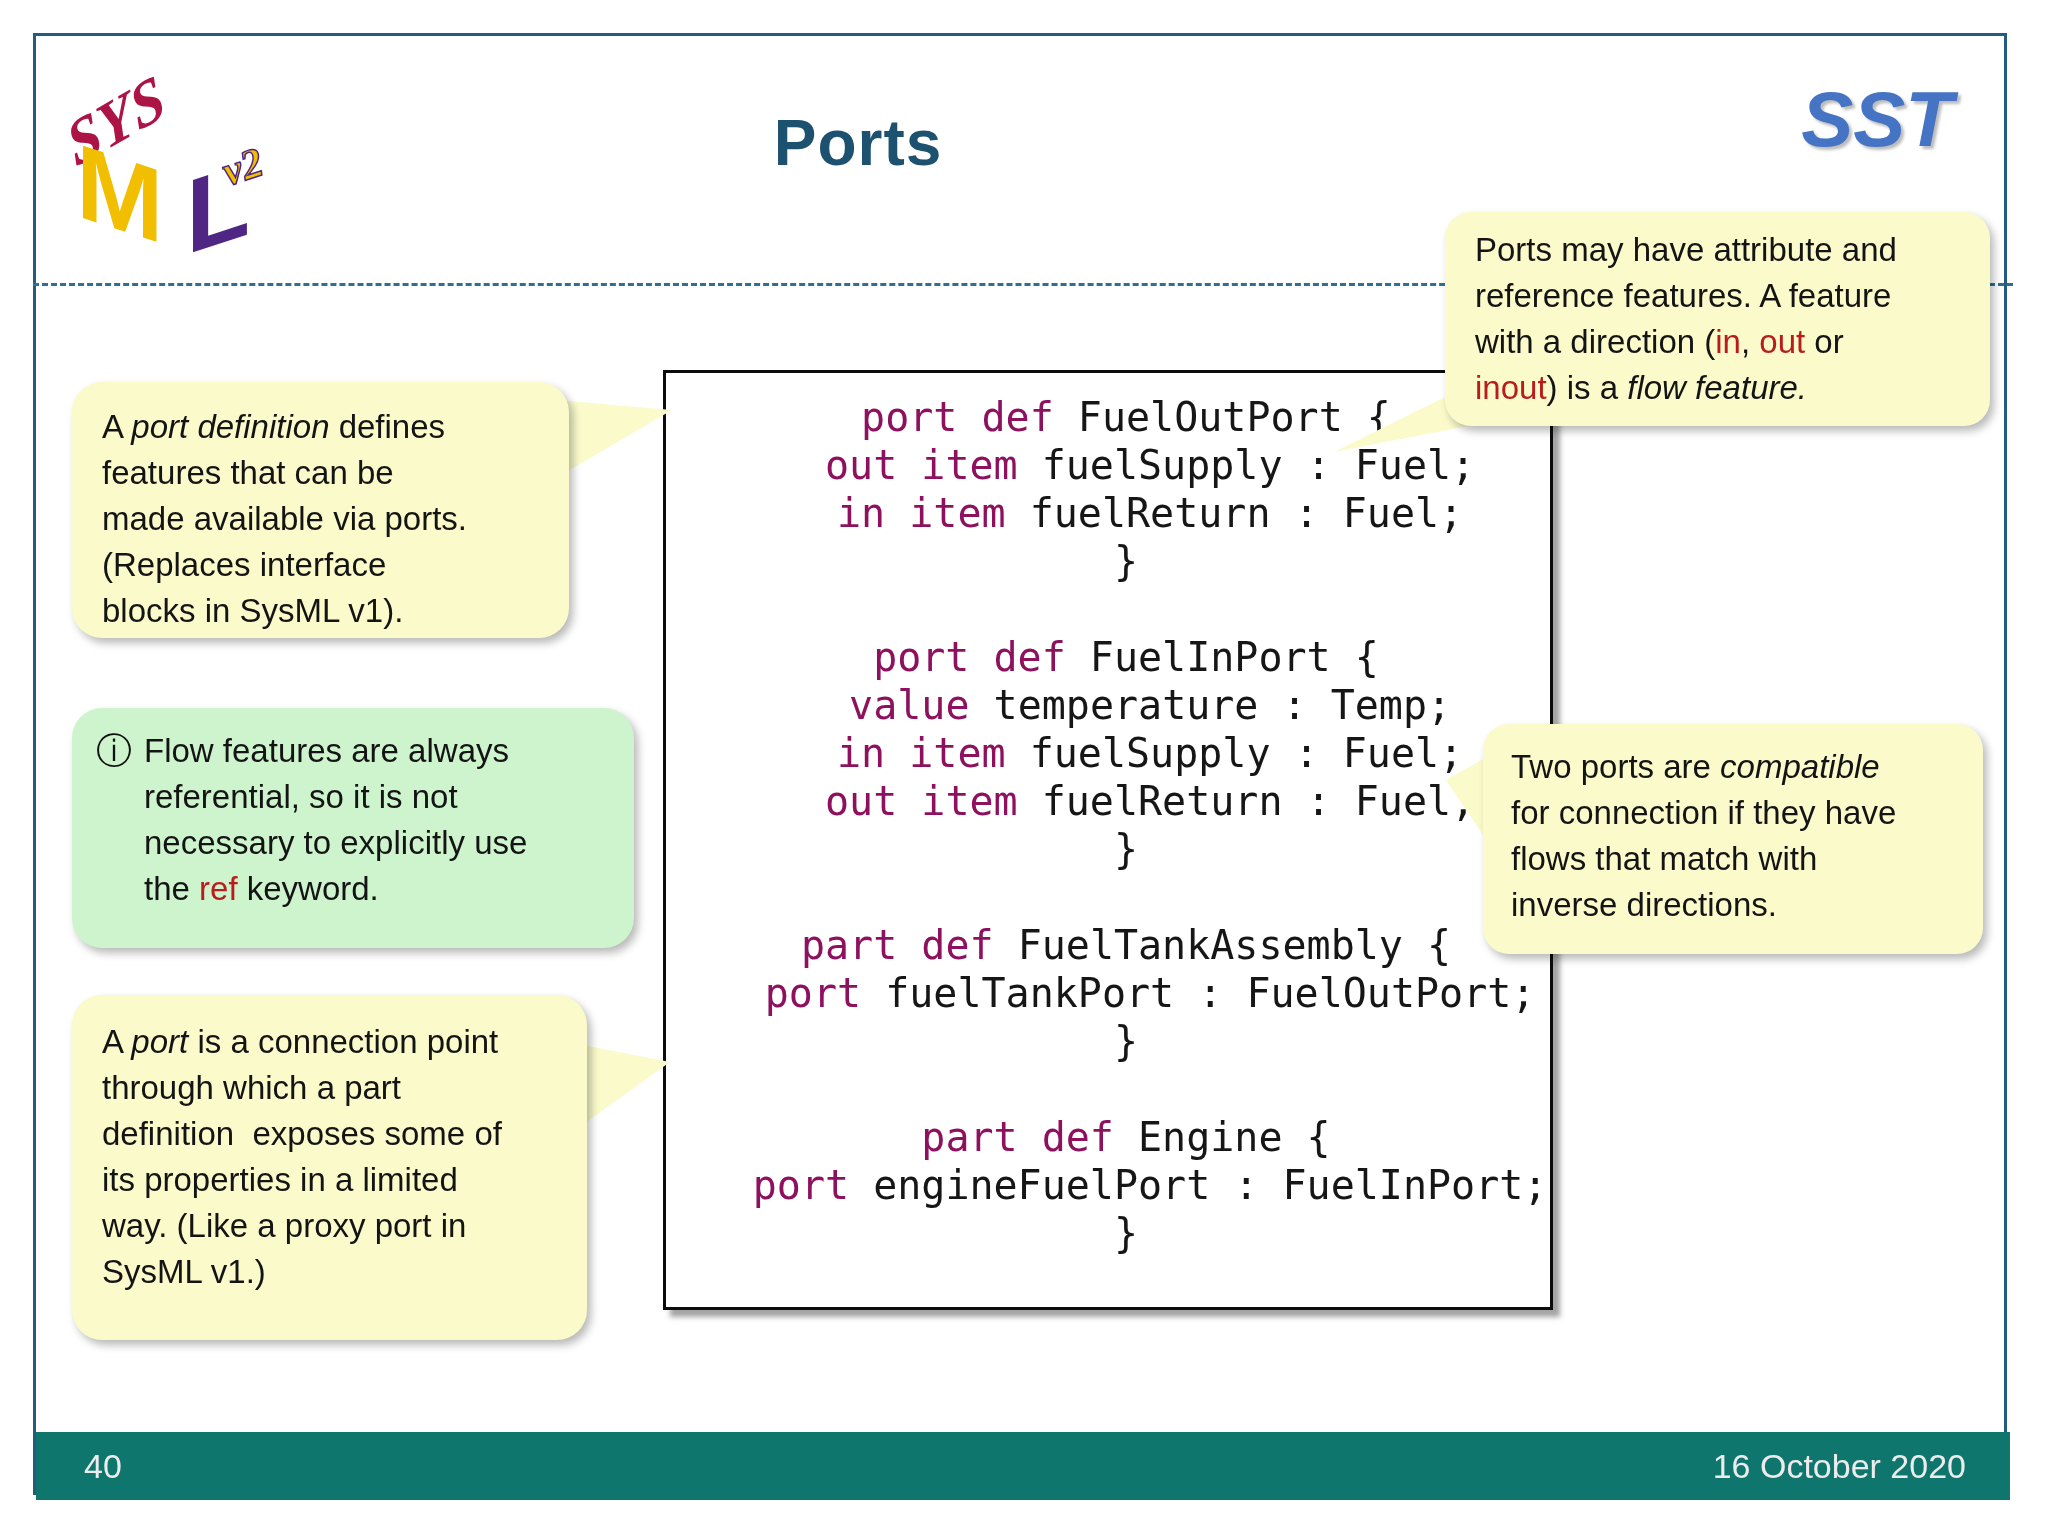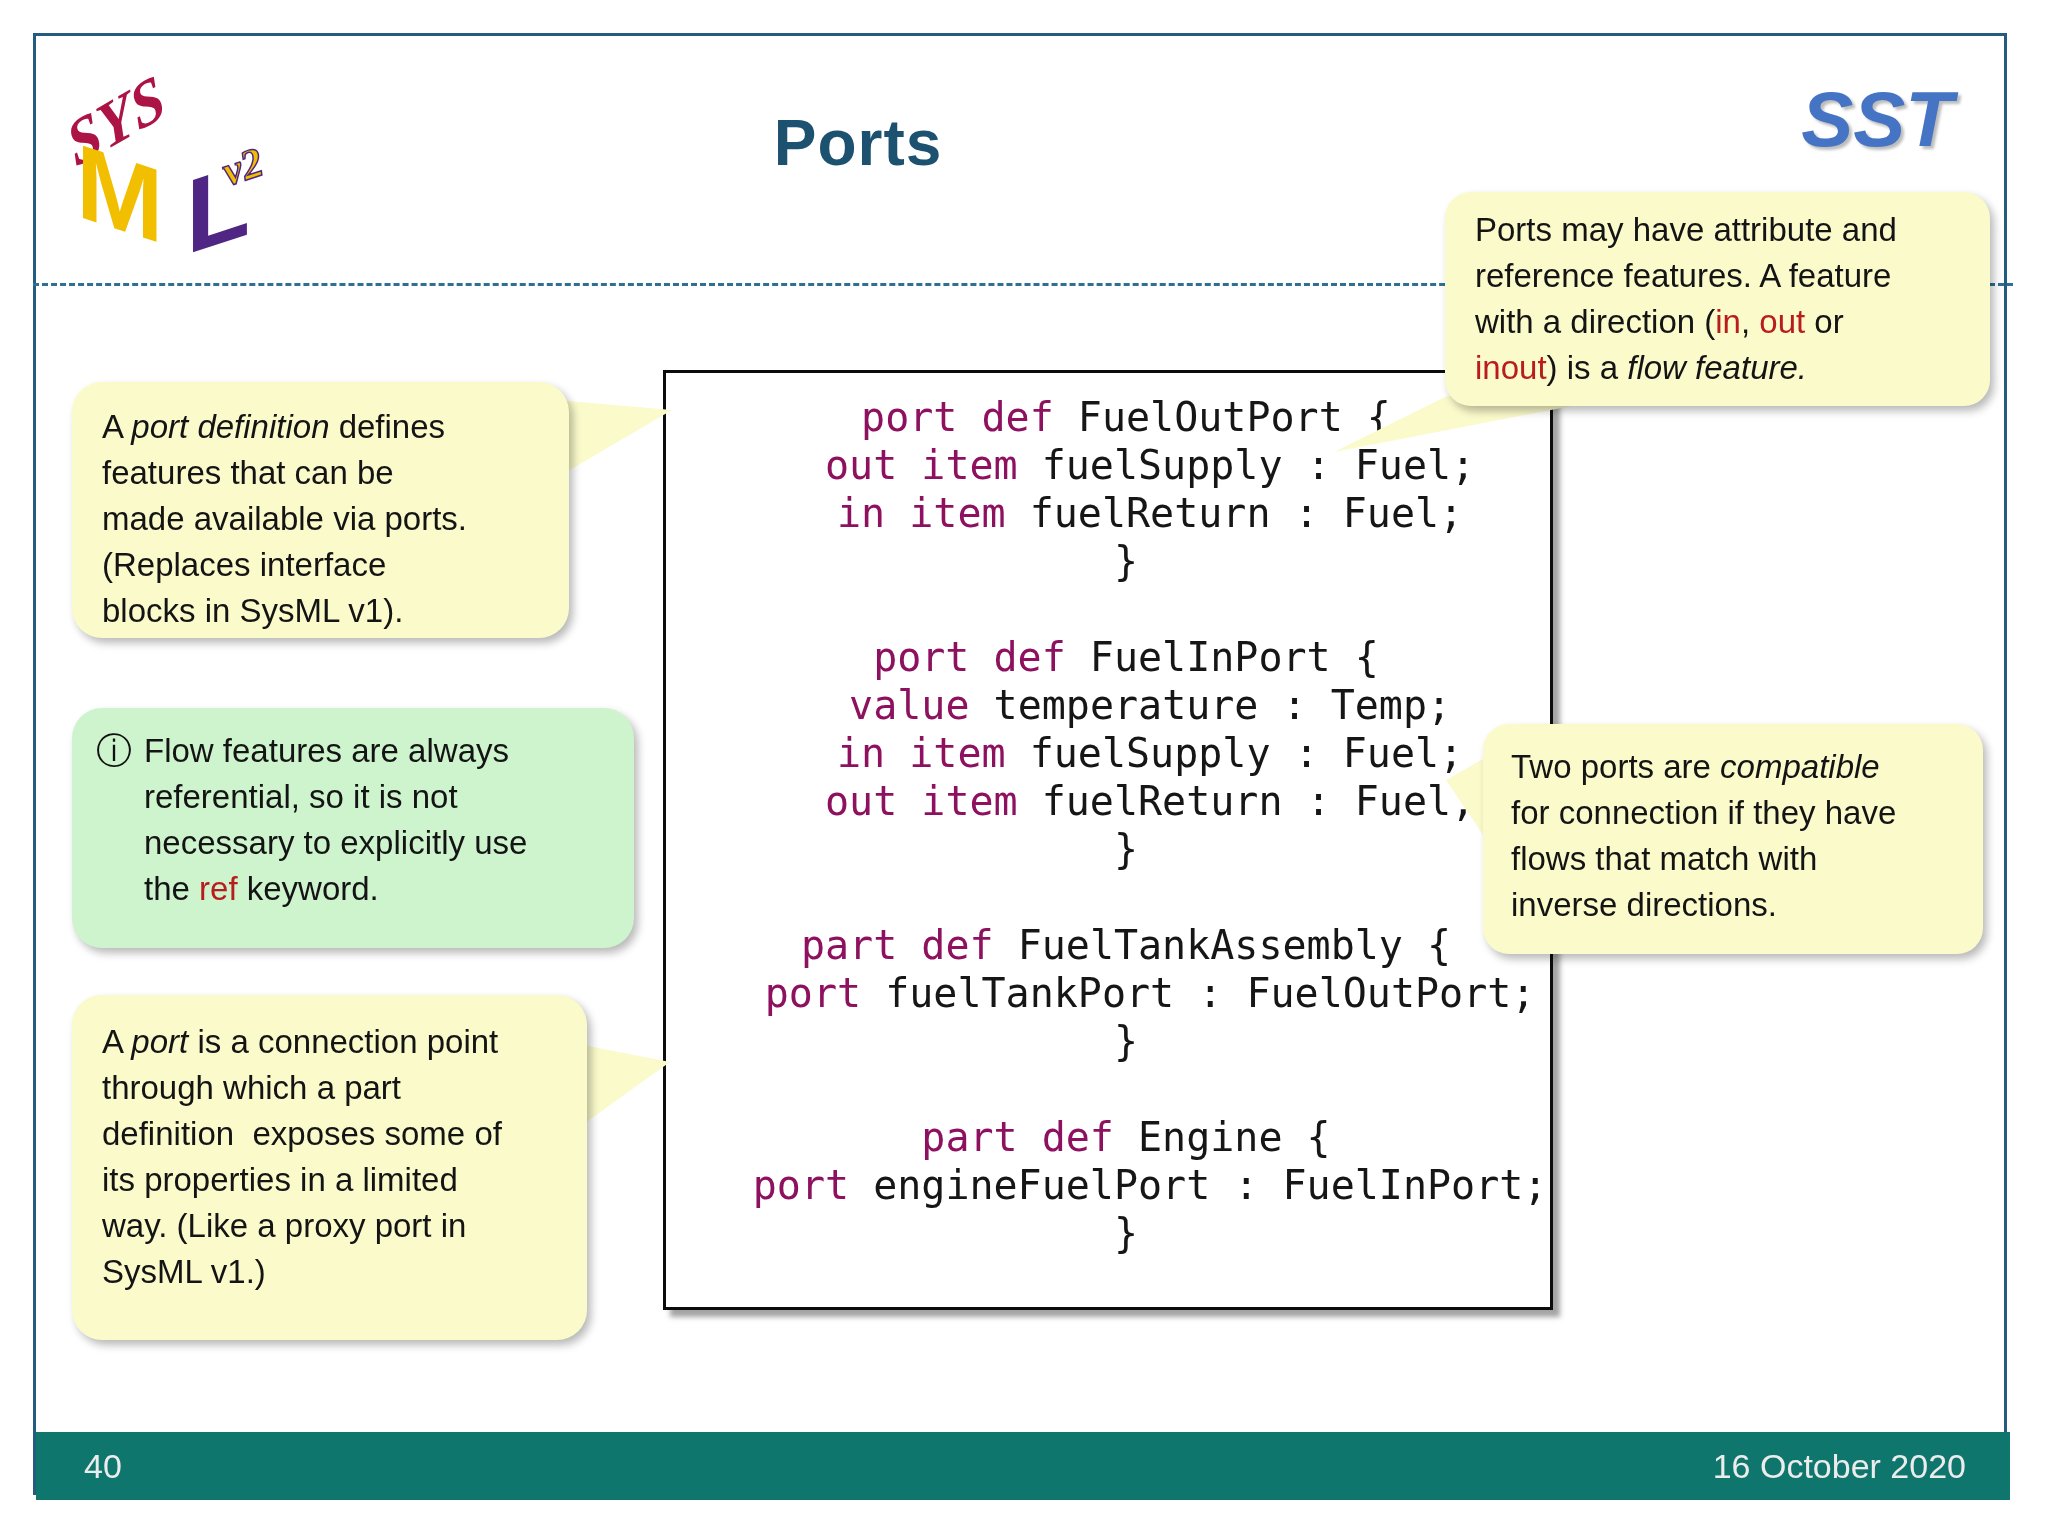"Ports may have attribute and" .c-top-right { top: 192px -> 212px }
